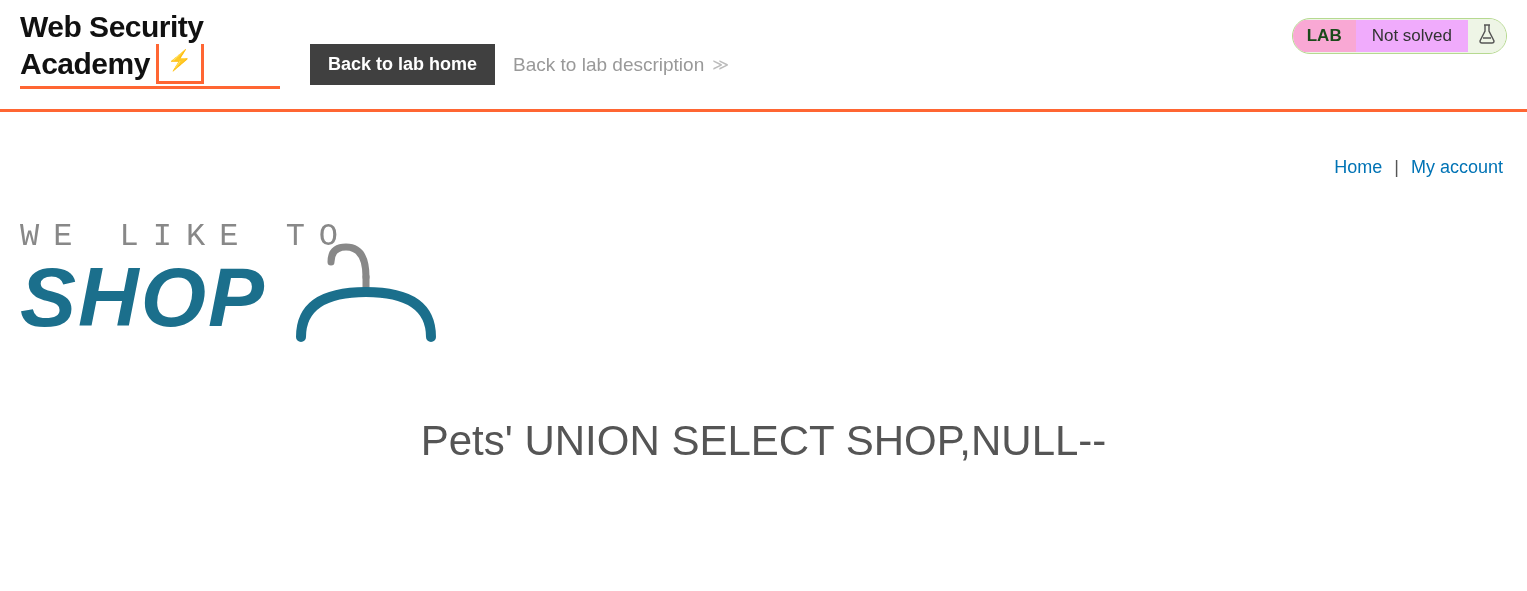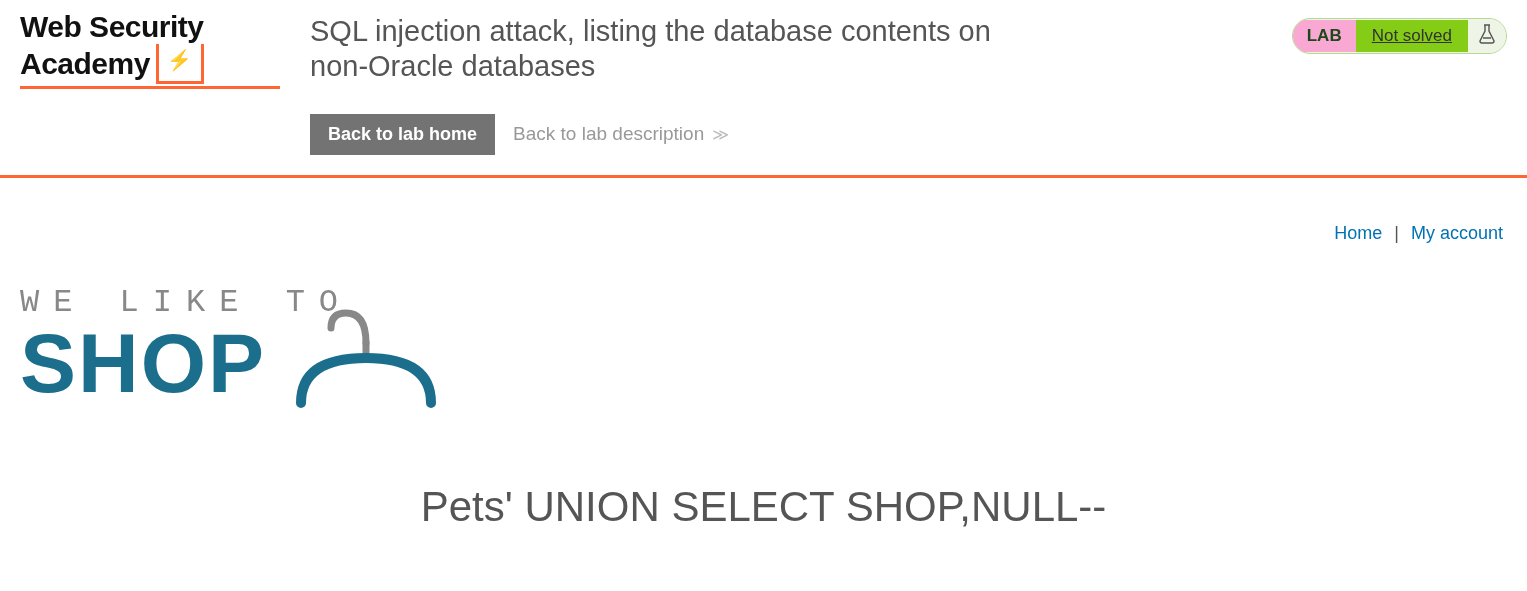"SQL injection attack, listing the" div.lab-title { html: <div>SQL injection attack, listing the database contents on non-Oracle databases</div> -> none }
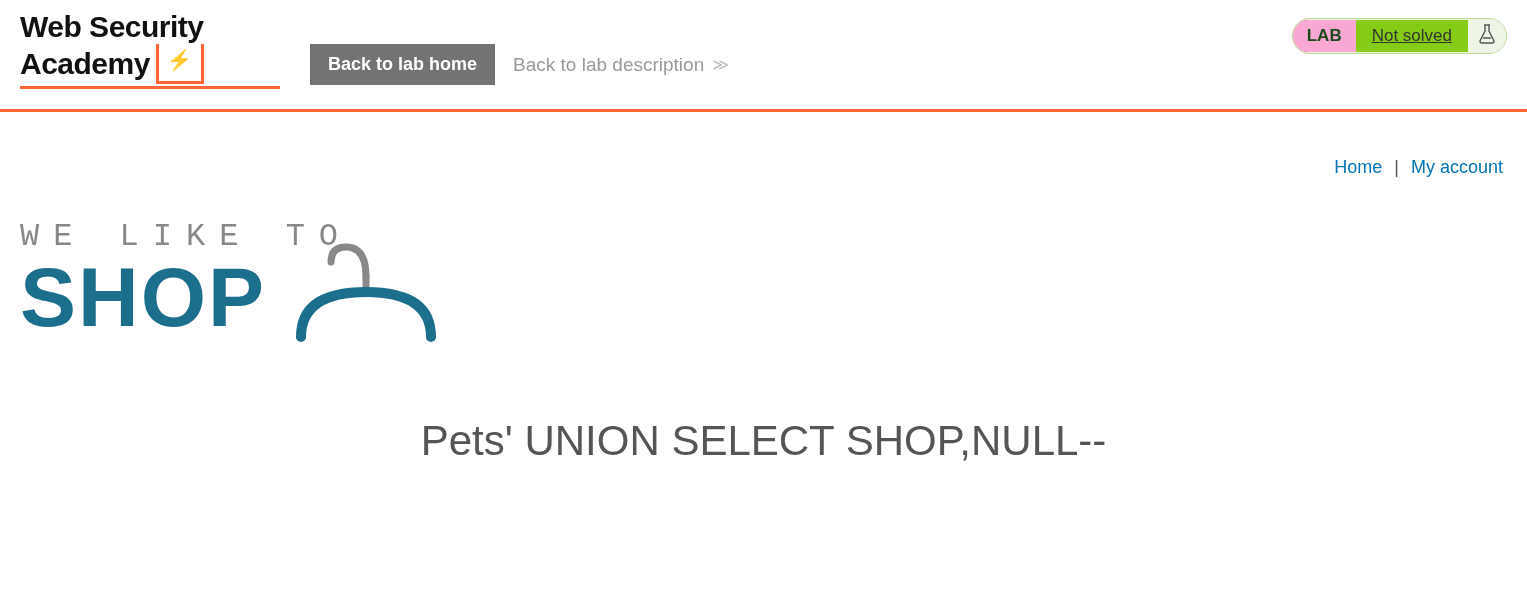"Not solved" .pill-status { background: #84cc16 -> #f0abfc; text-decoration: underline -> none }
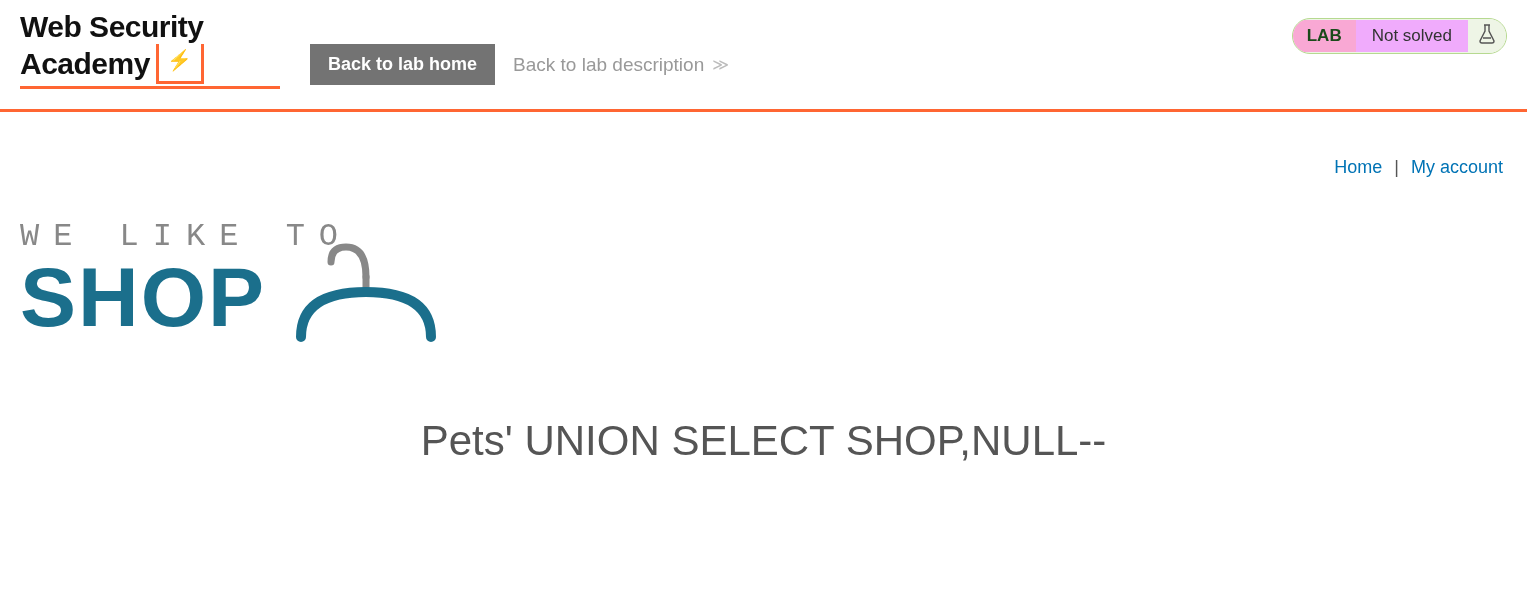"Back to lab home" .btn-primary { background: #737373 -> #404040 }
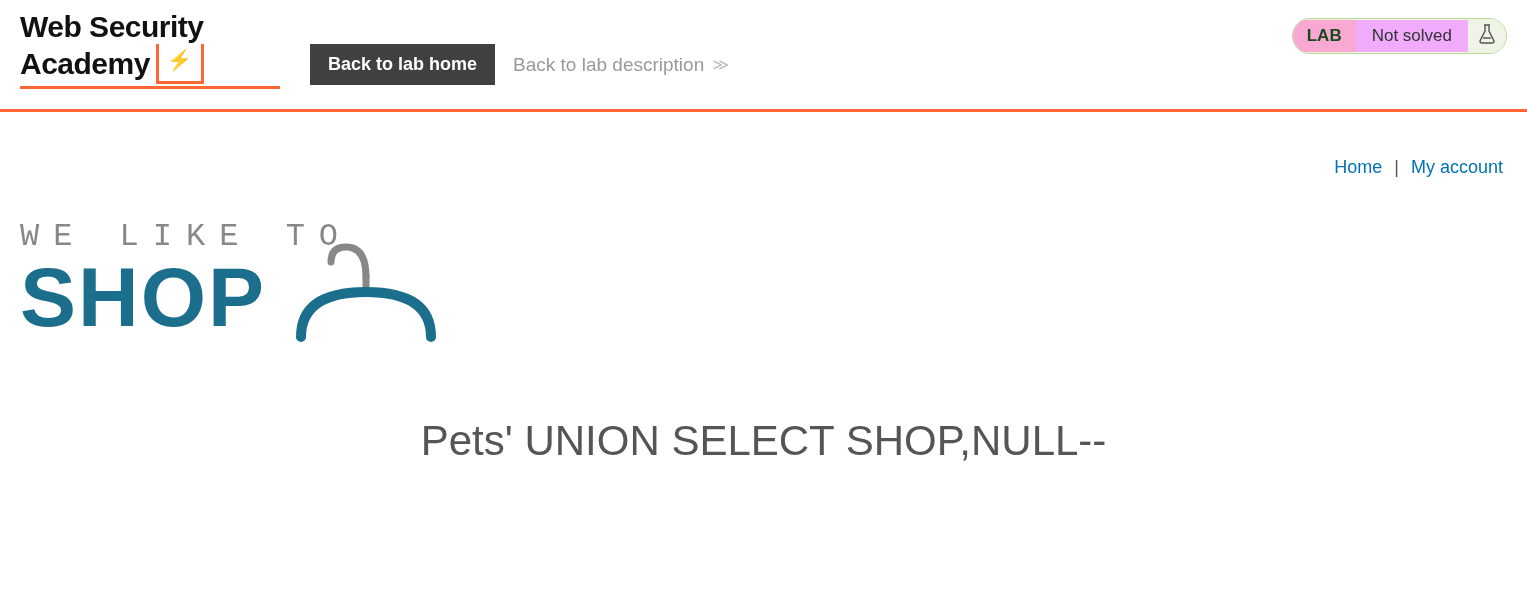"SHOP" .shop-big { font-style: none -> italic }
